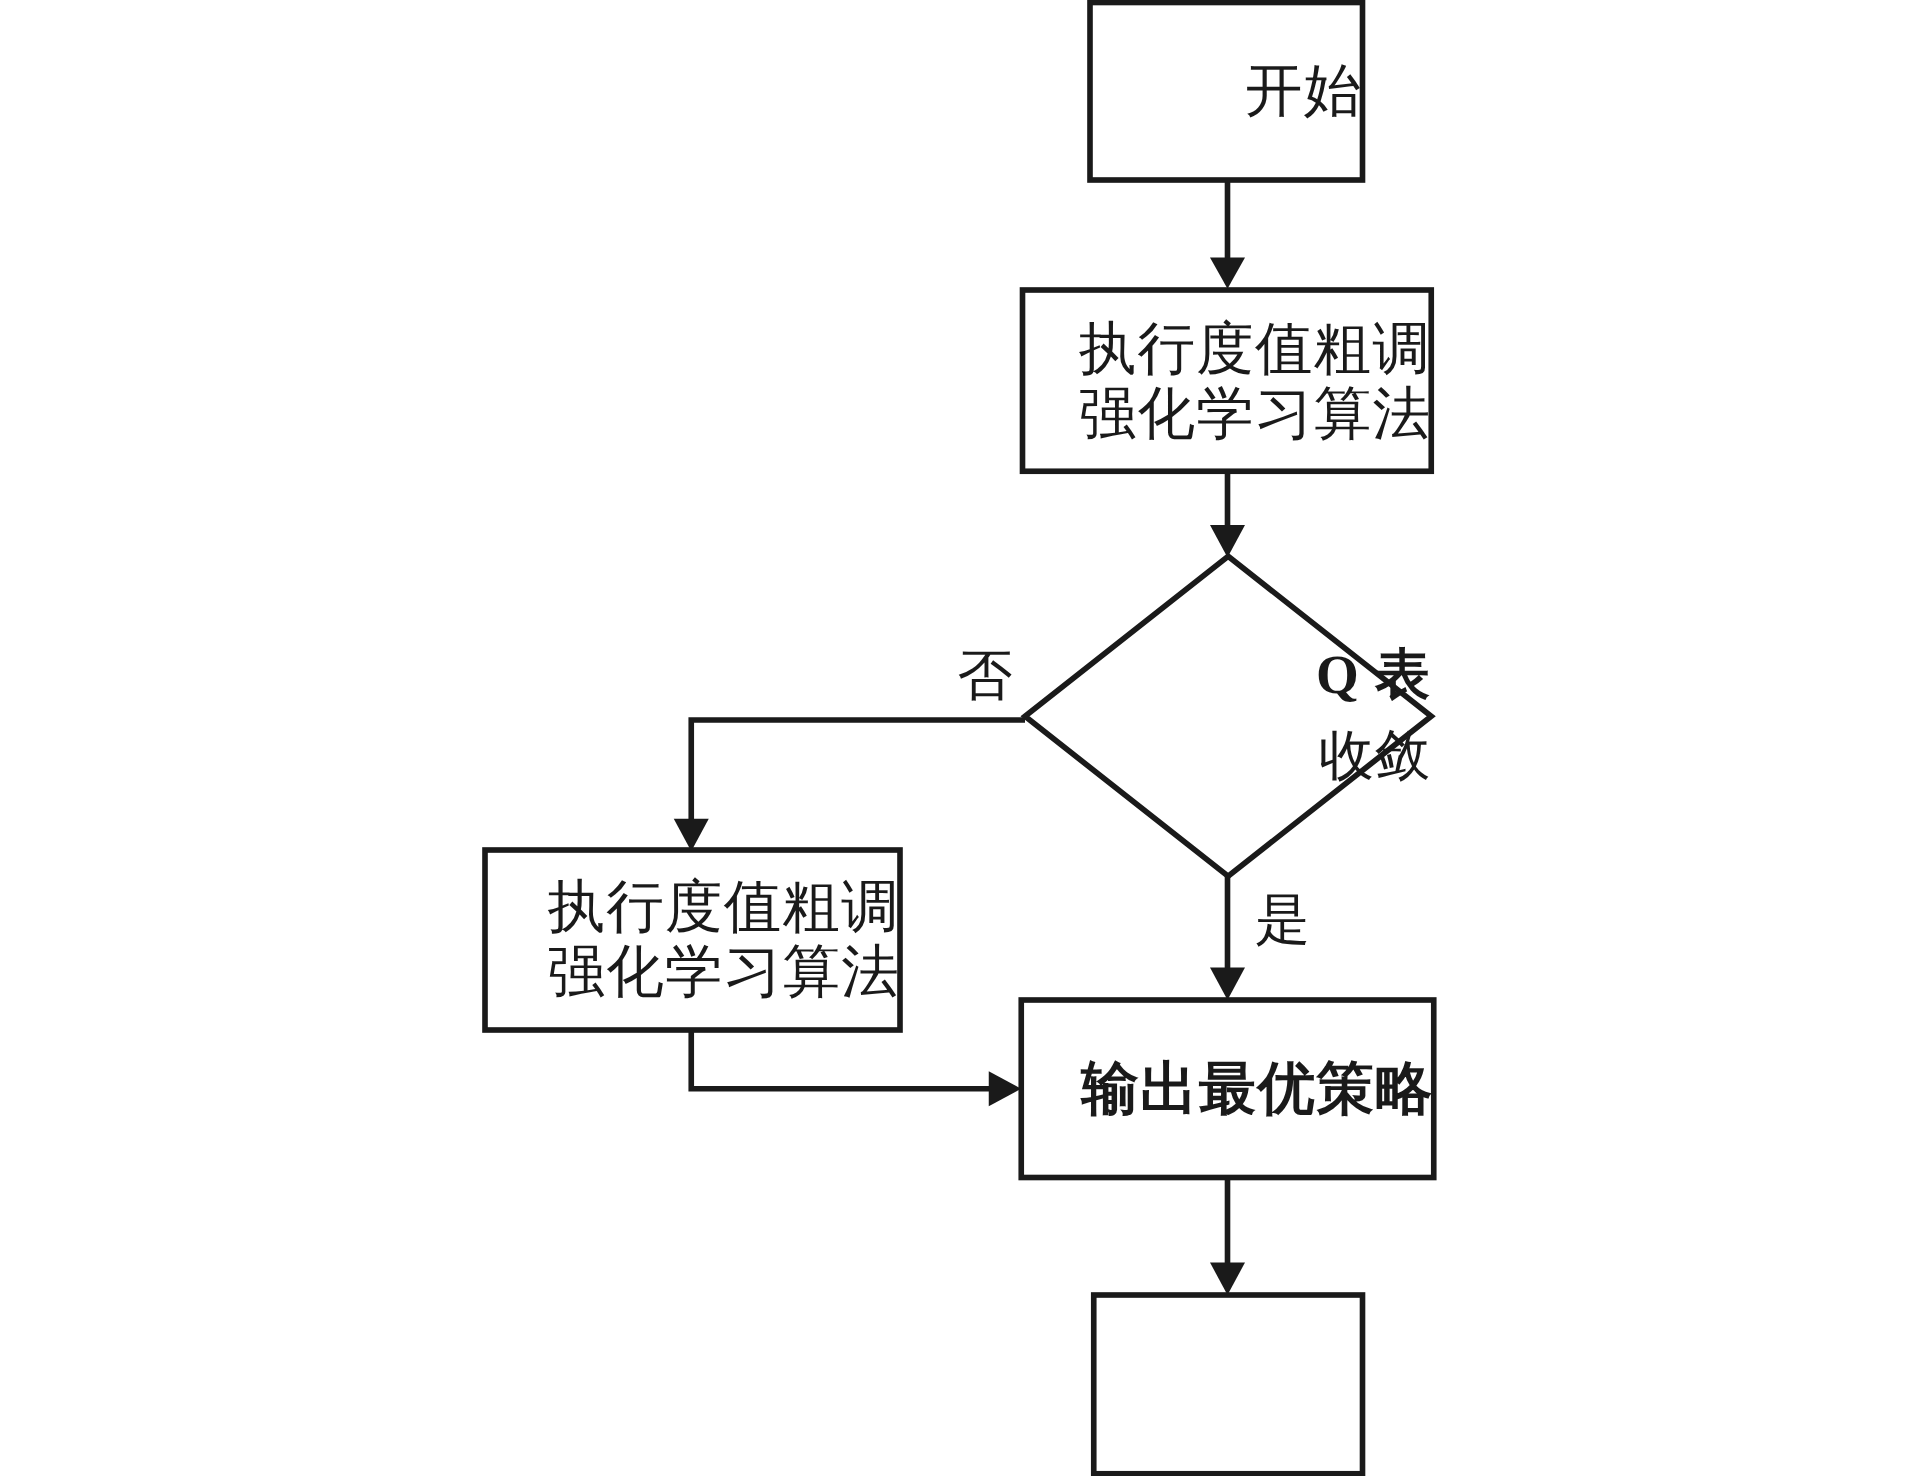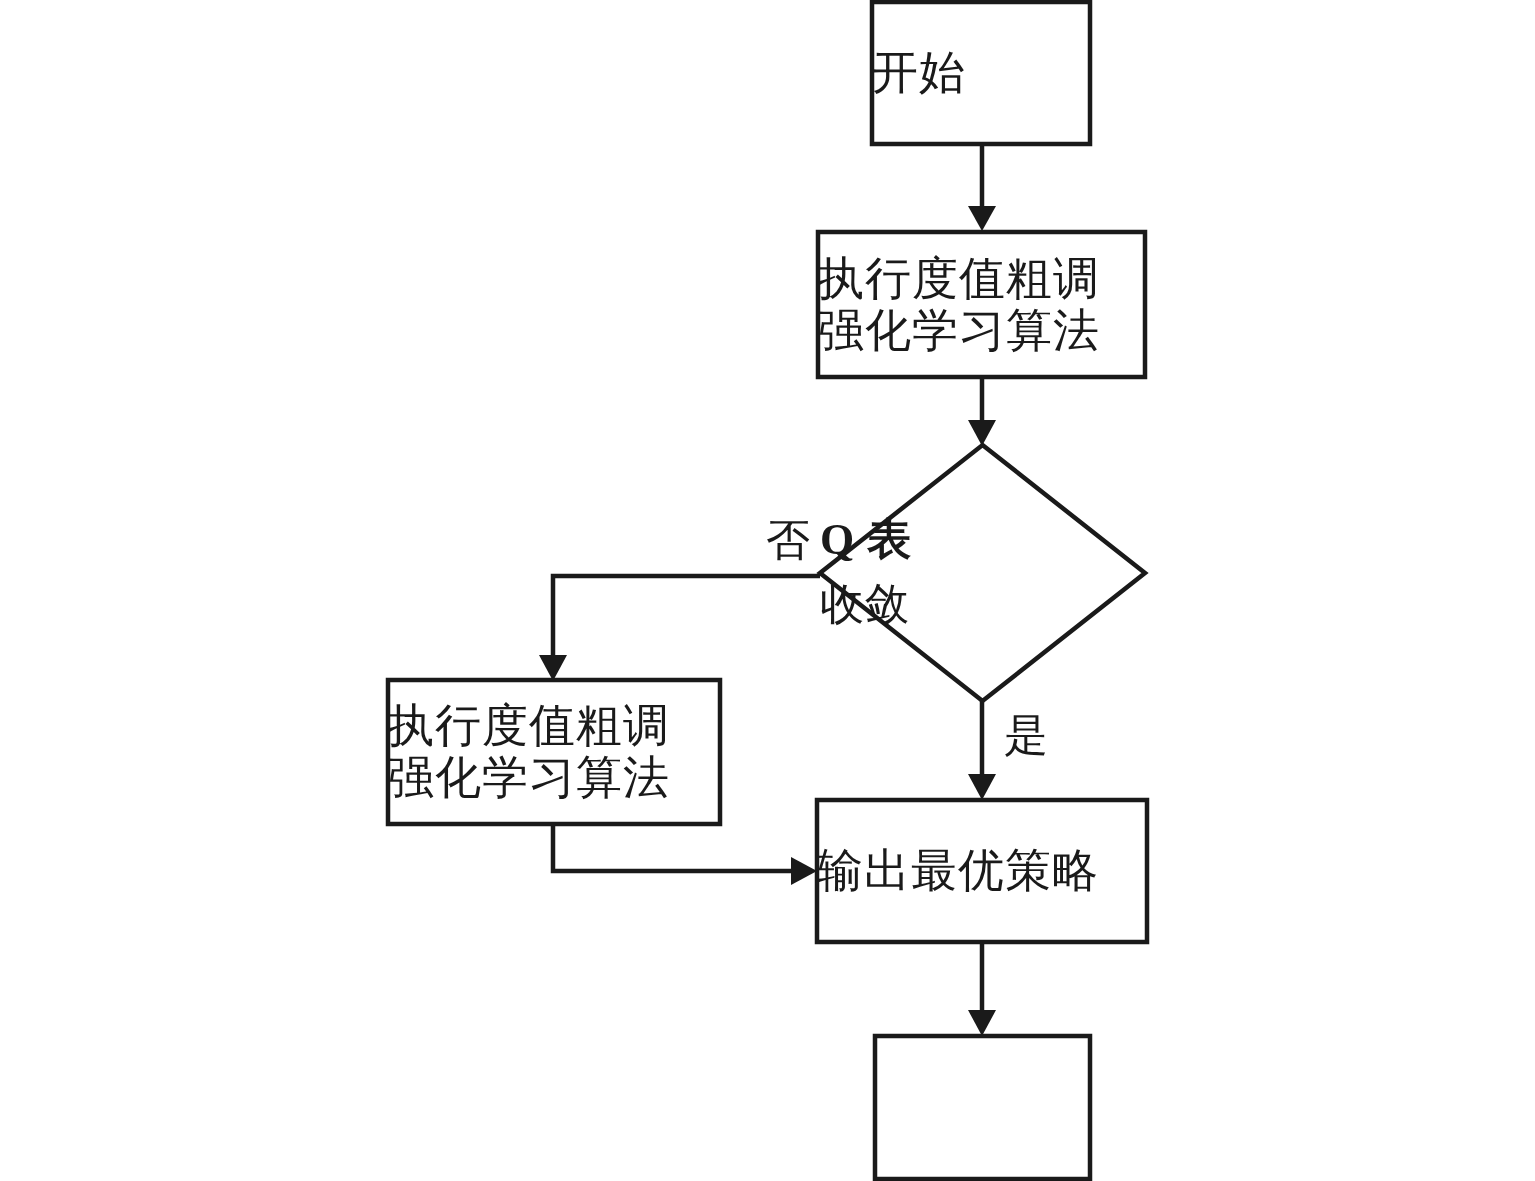"开始" .node-text { align-items: flex-start -> flex-end }
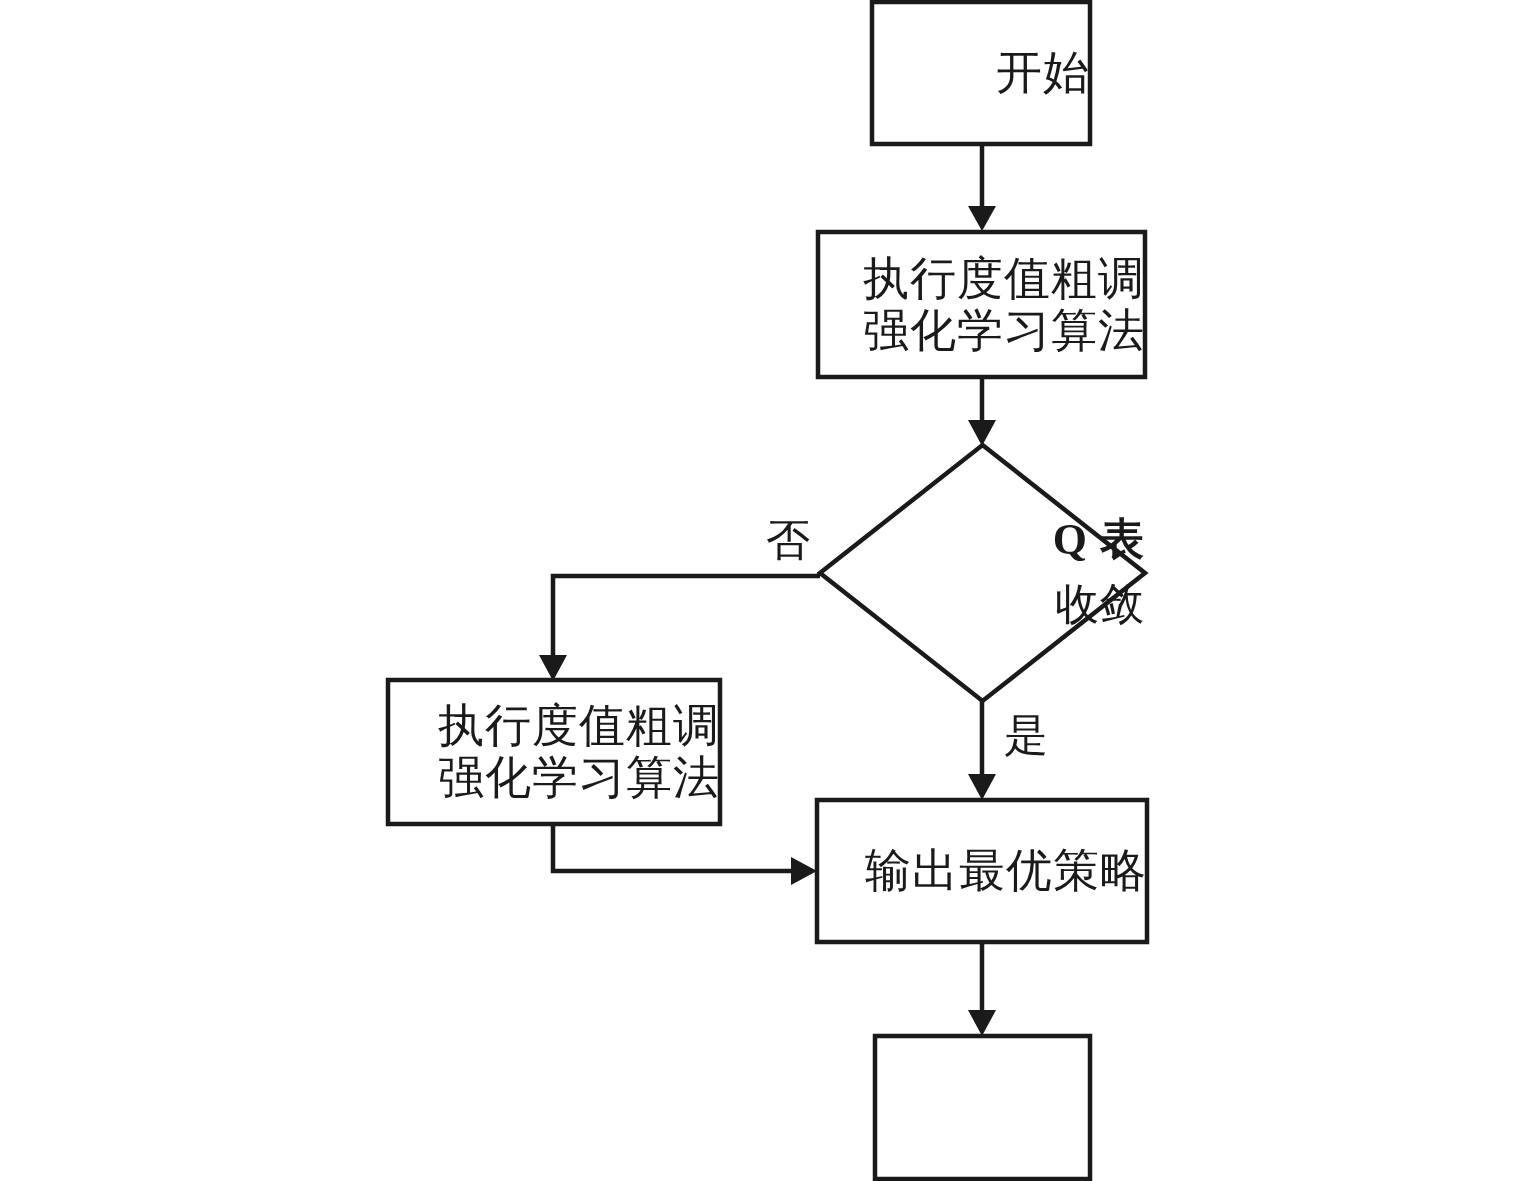"输出最优策略" div.node-text { font-weight: none -> bold }
